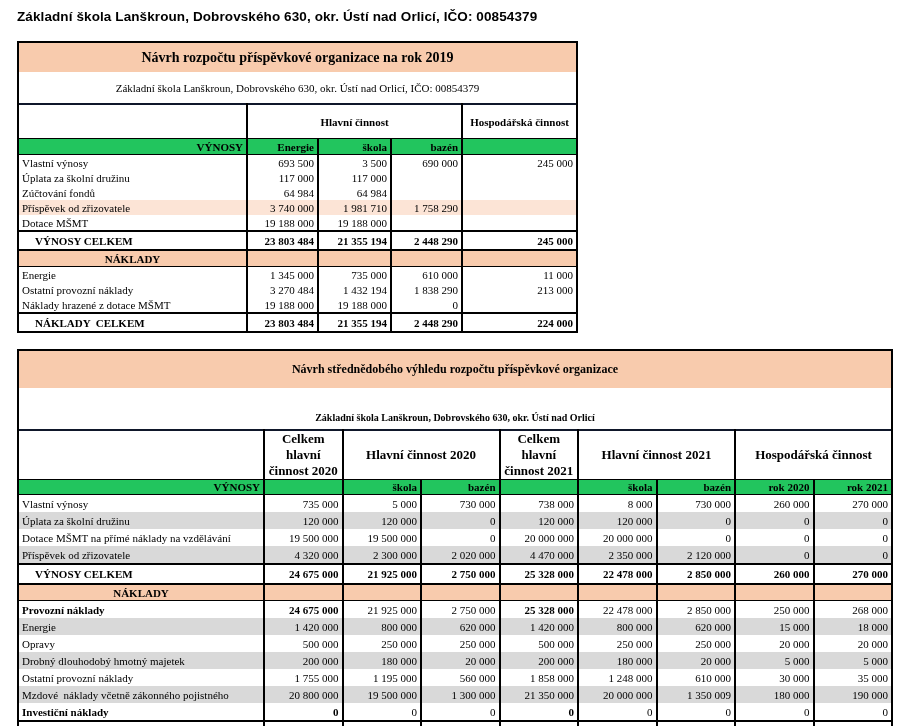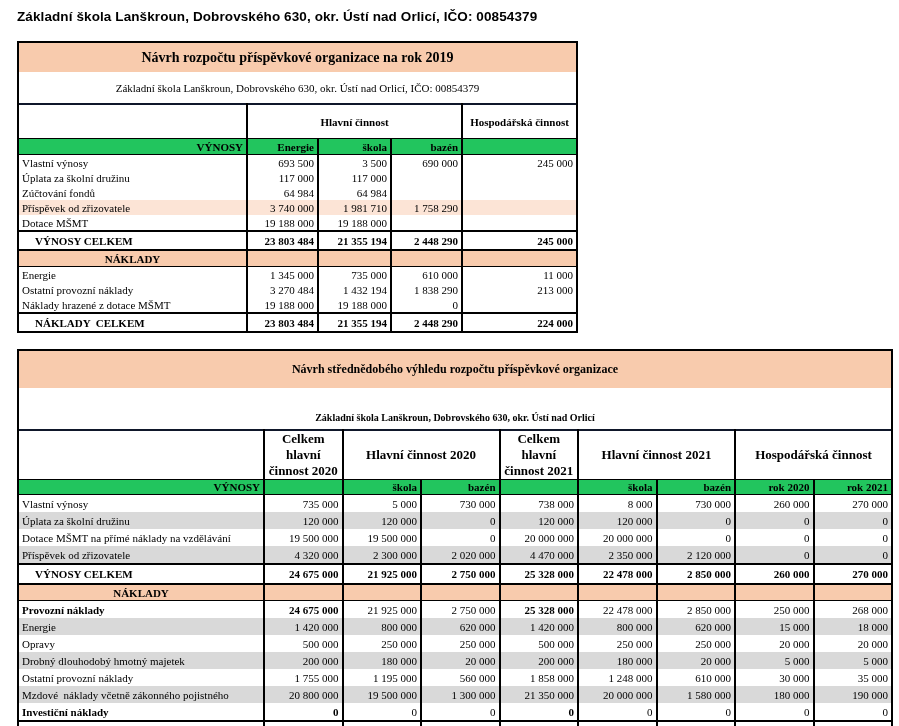"1 580 000" td.num { text: 1 580 000 -> 1 350 009 }
